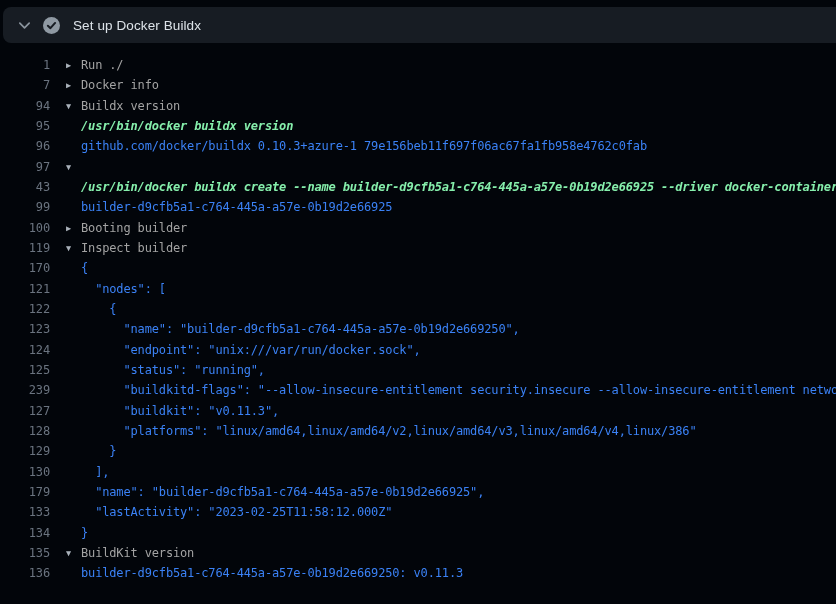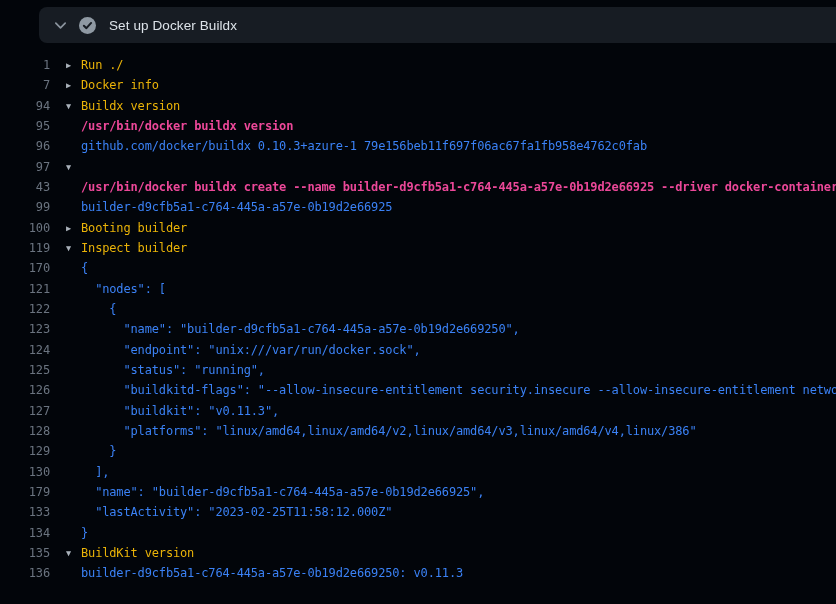"Set up Docker Buildx" .step-header { margin-left: 36px -> none }
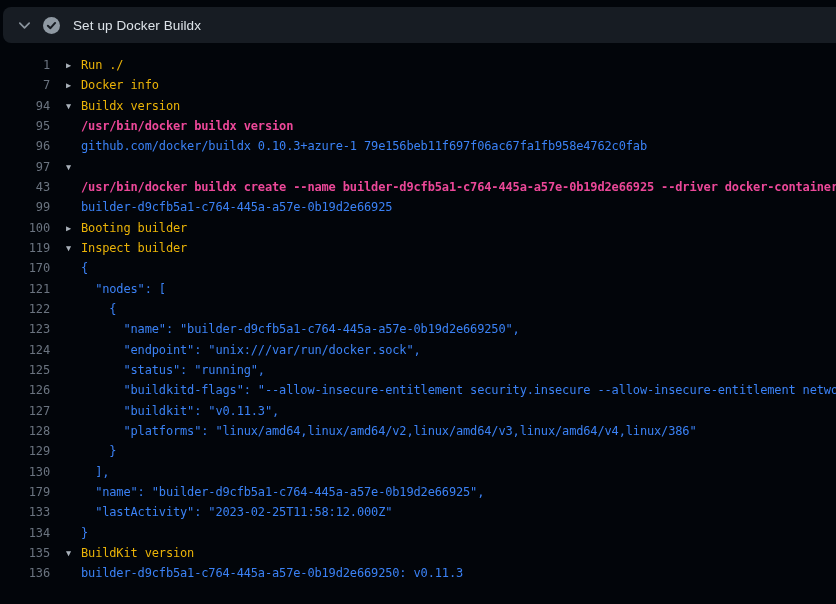"Run ./" .text.group { color: #eab308 -> #a3a3a3 }
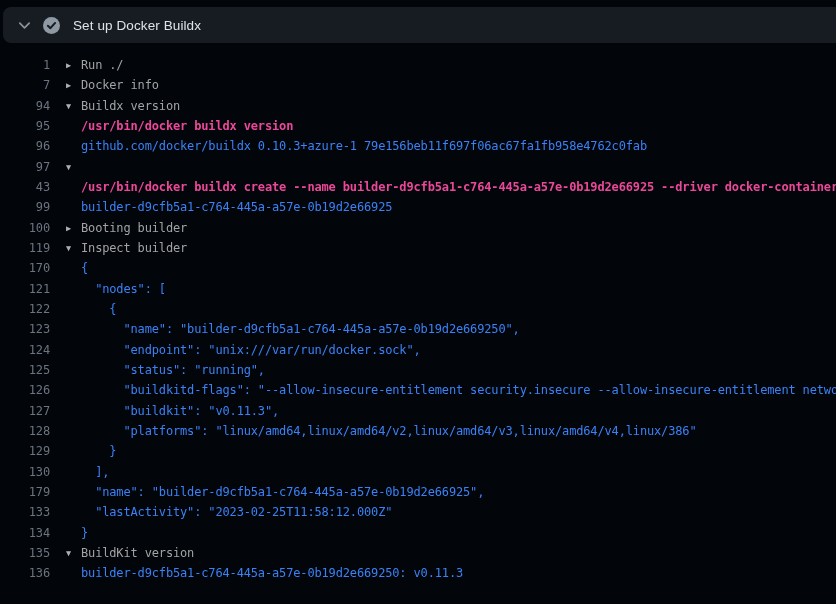"/usr/bin/docker buildx version" .text.command { color: #ec4899 -> #86efac; font-style: none -> italic }
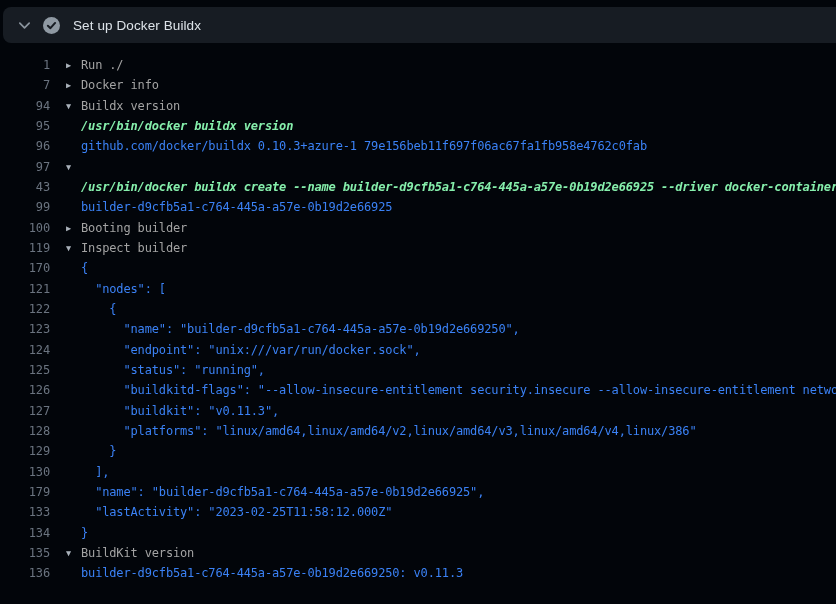"126" span.num { text: 126 -> 239 }
